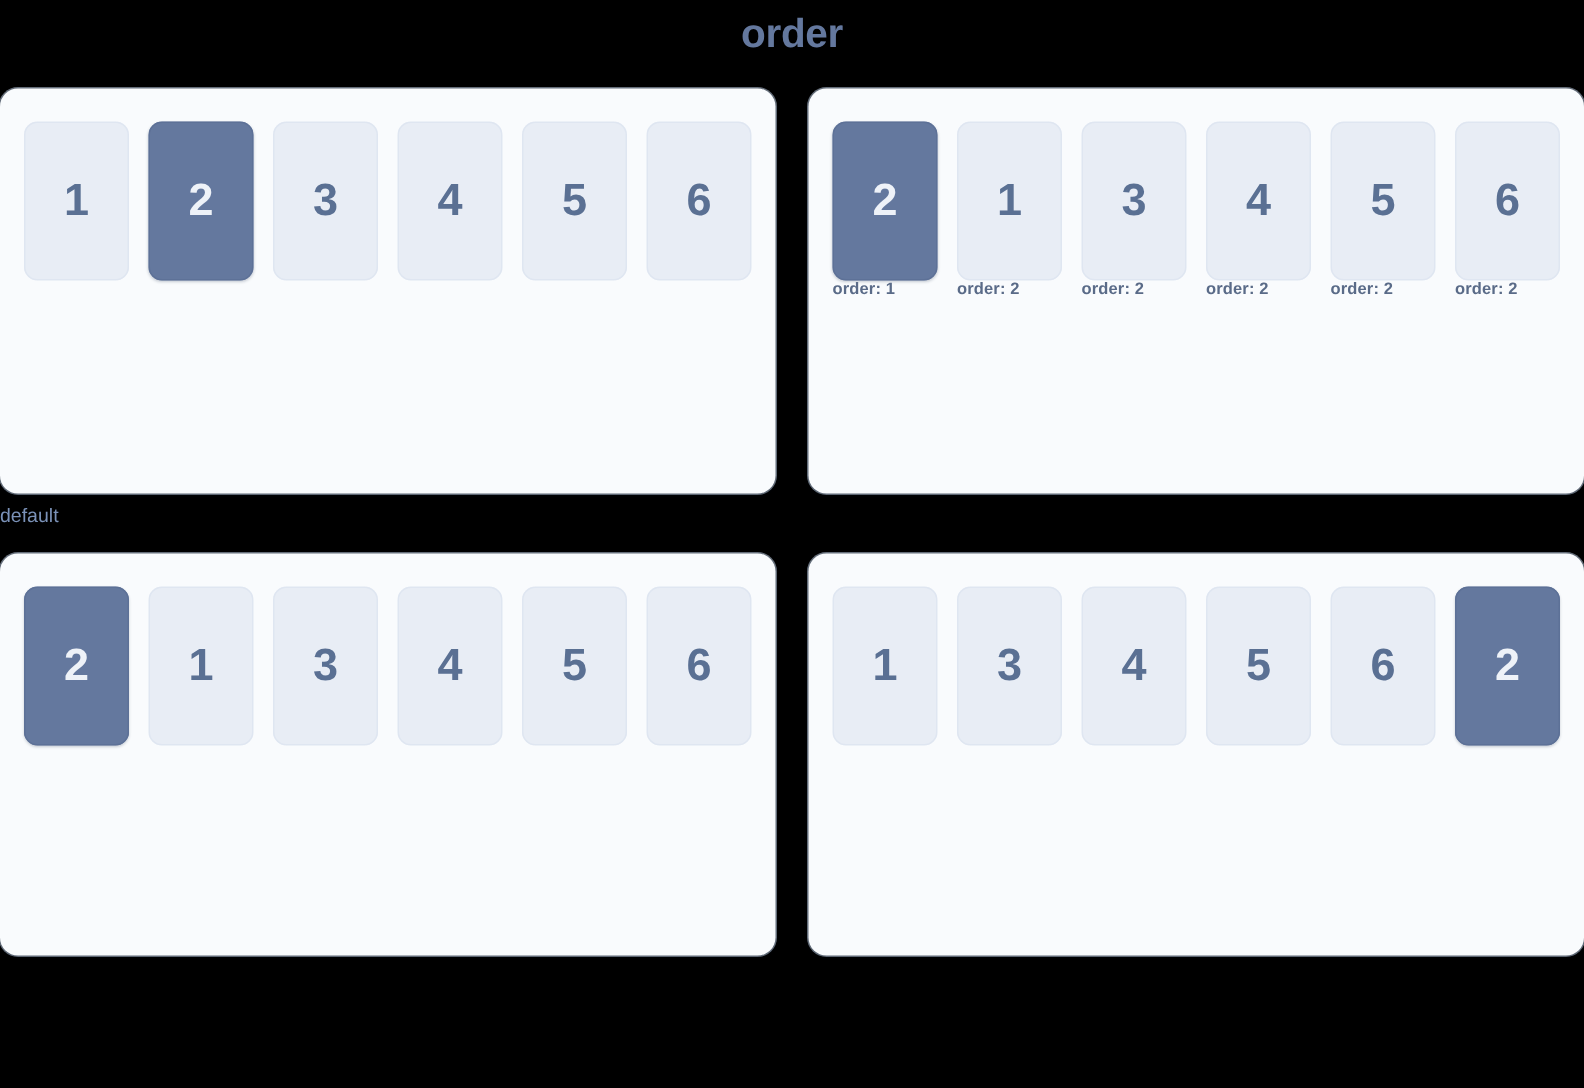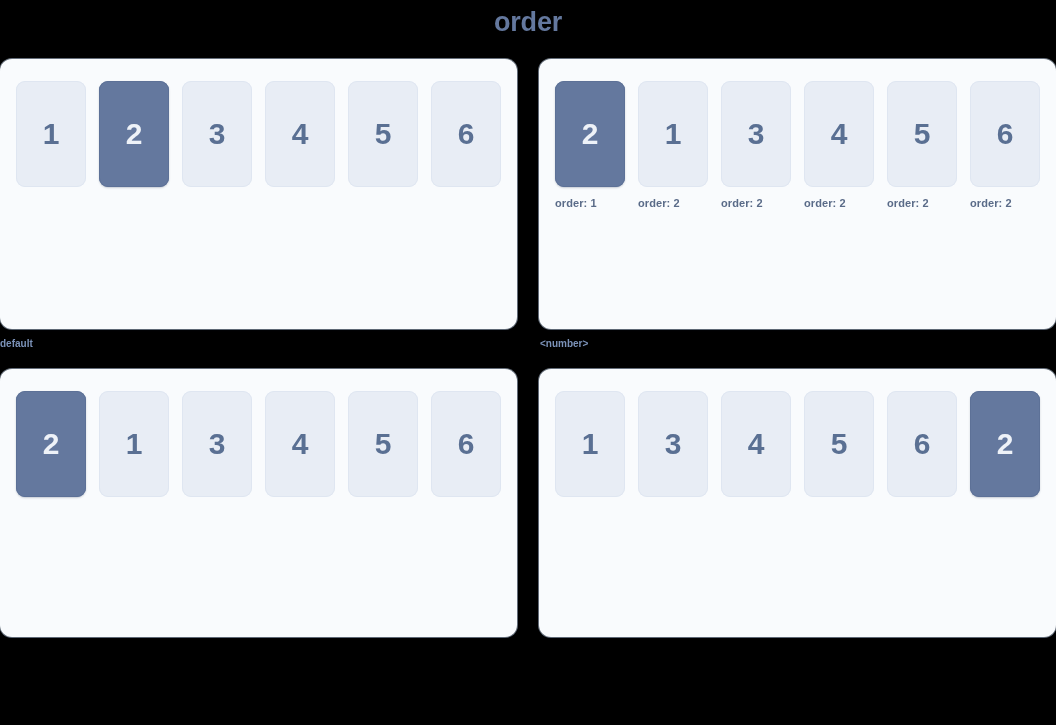"order: 1" .tile-meta { margin-top: 10px -> 0 }
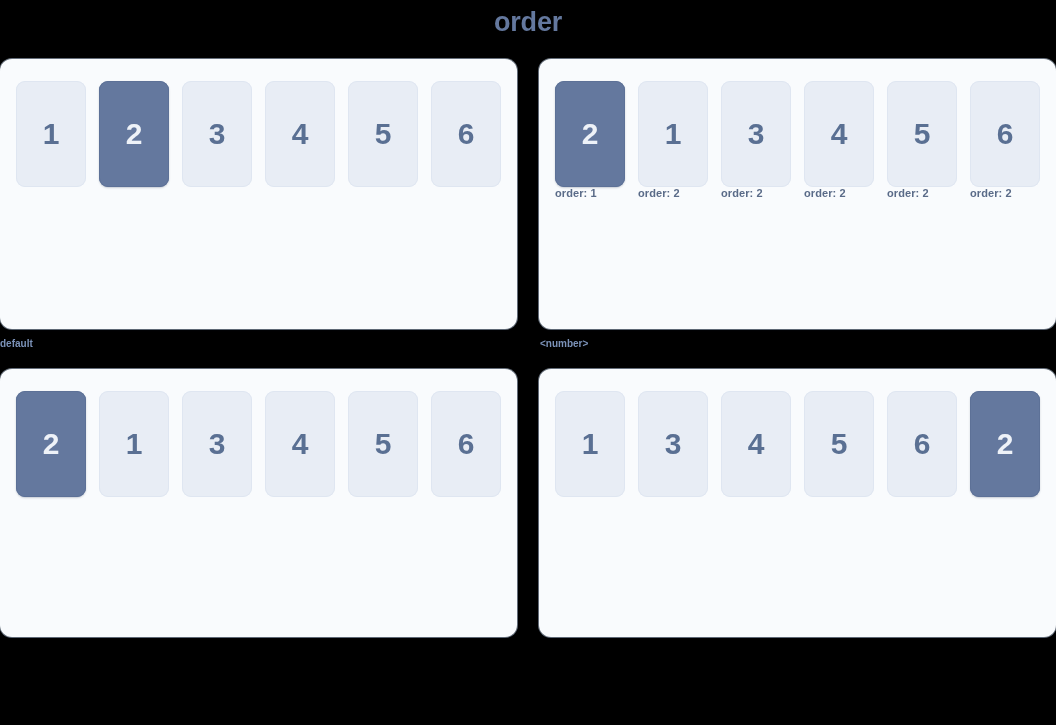"default" .card-caption { font-size: 10px -> 13px; font-weight: bold -> normal }
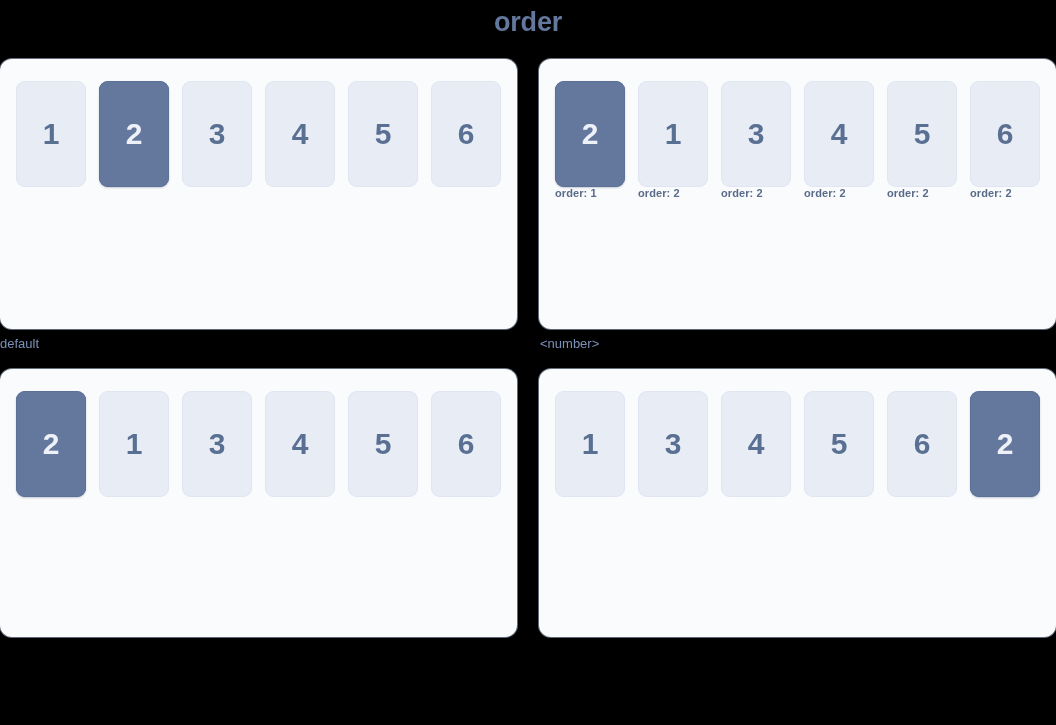"<number>" div.card-caption { html: <div>&lt;number&gt;</div> -> none }
